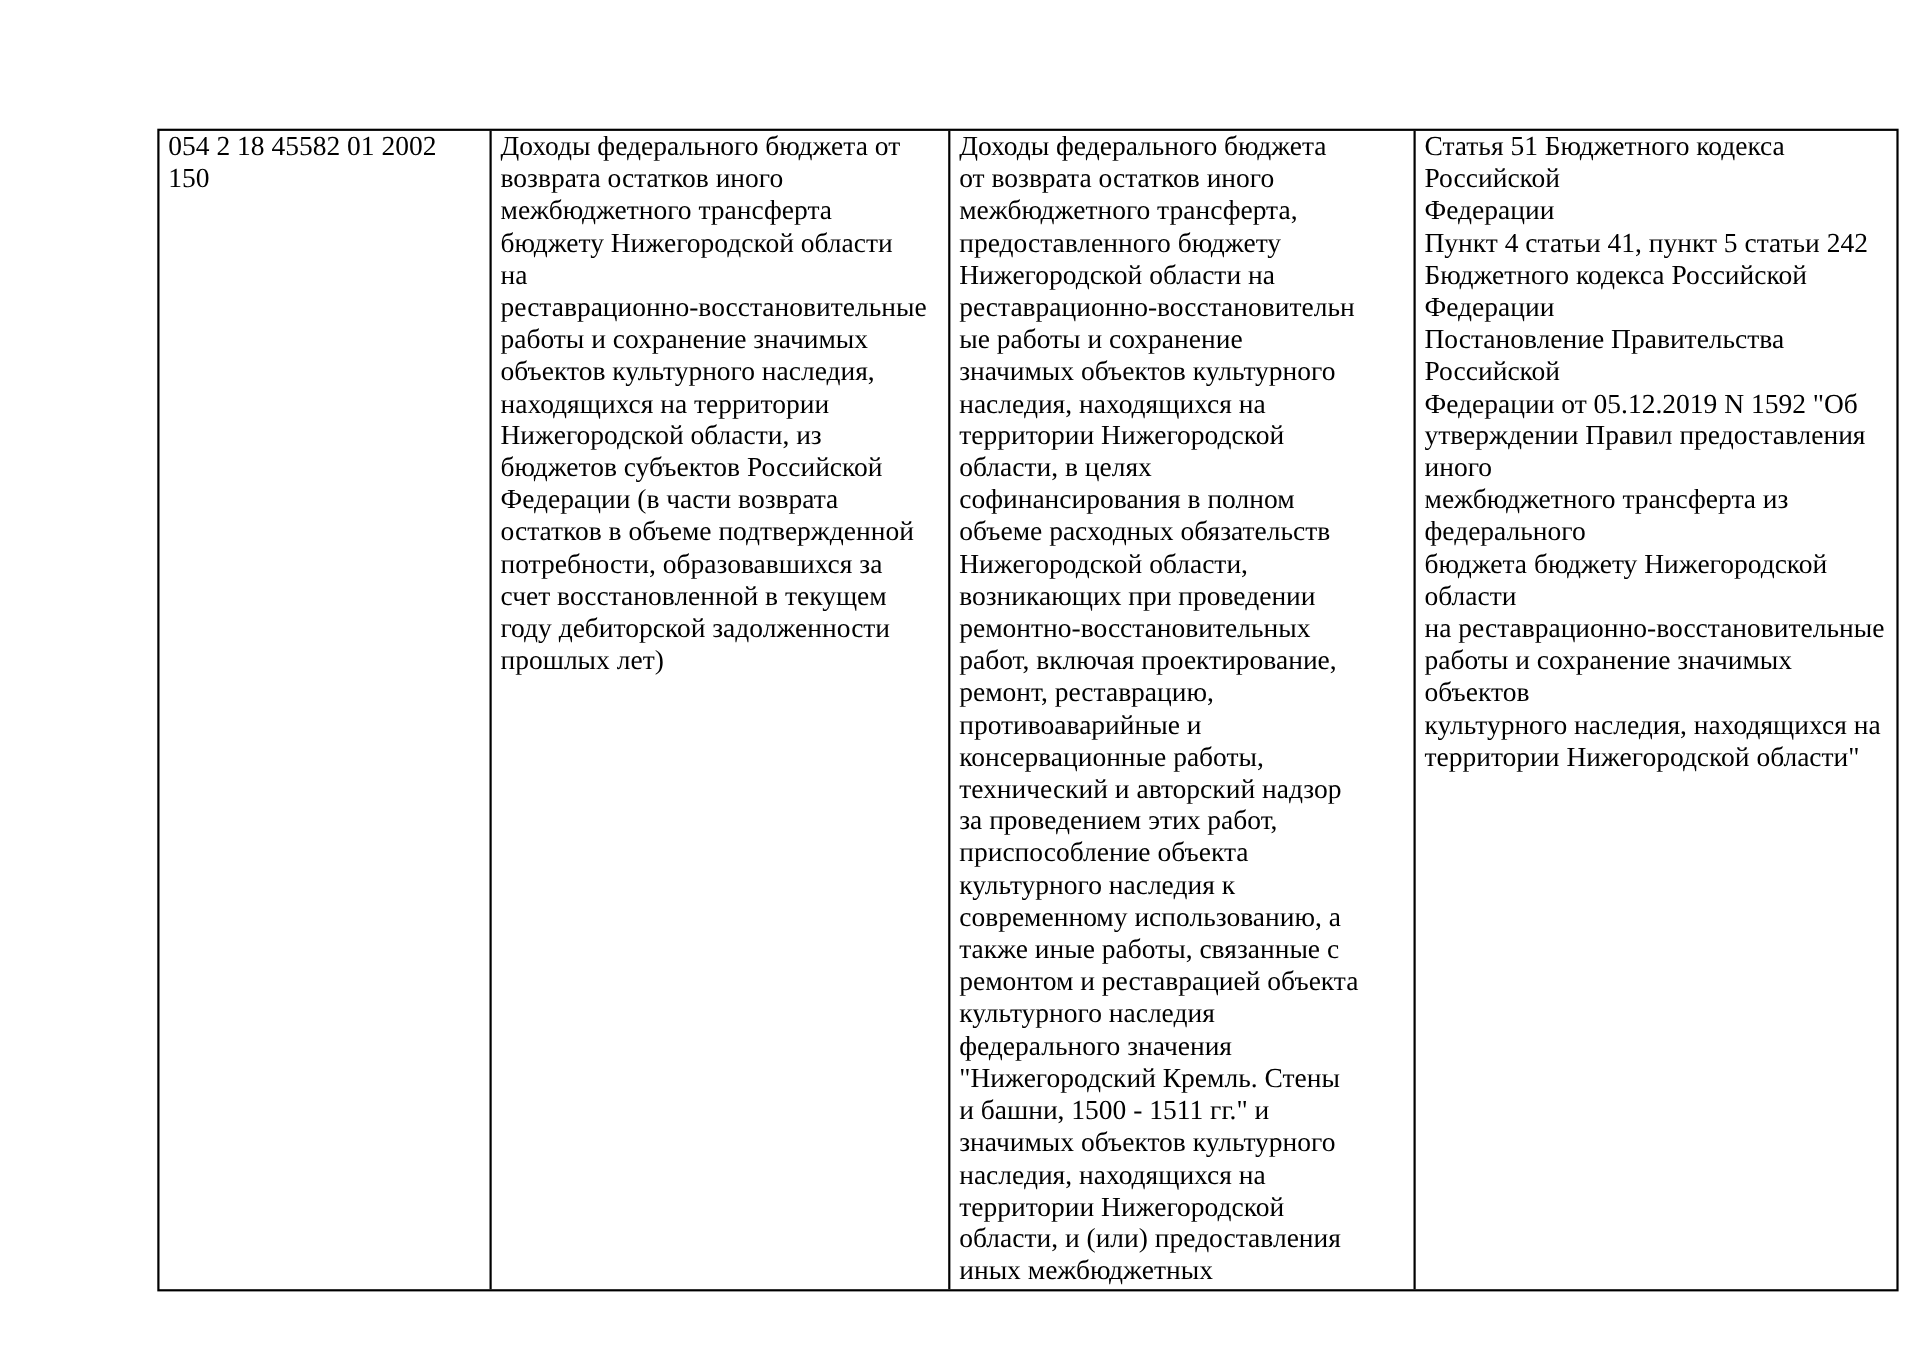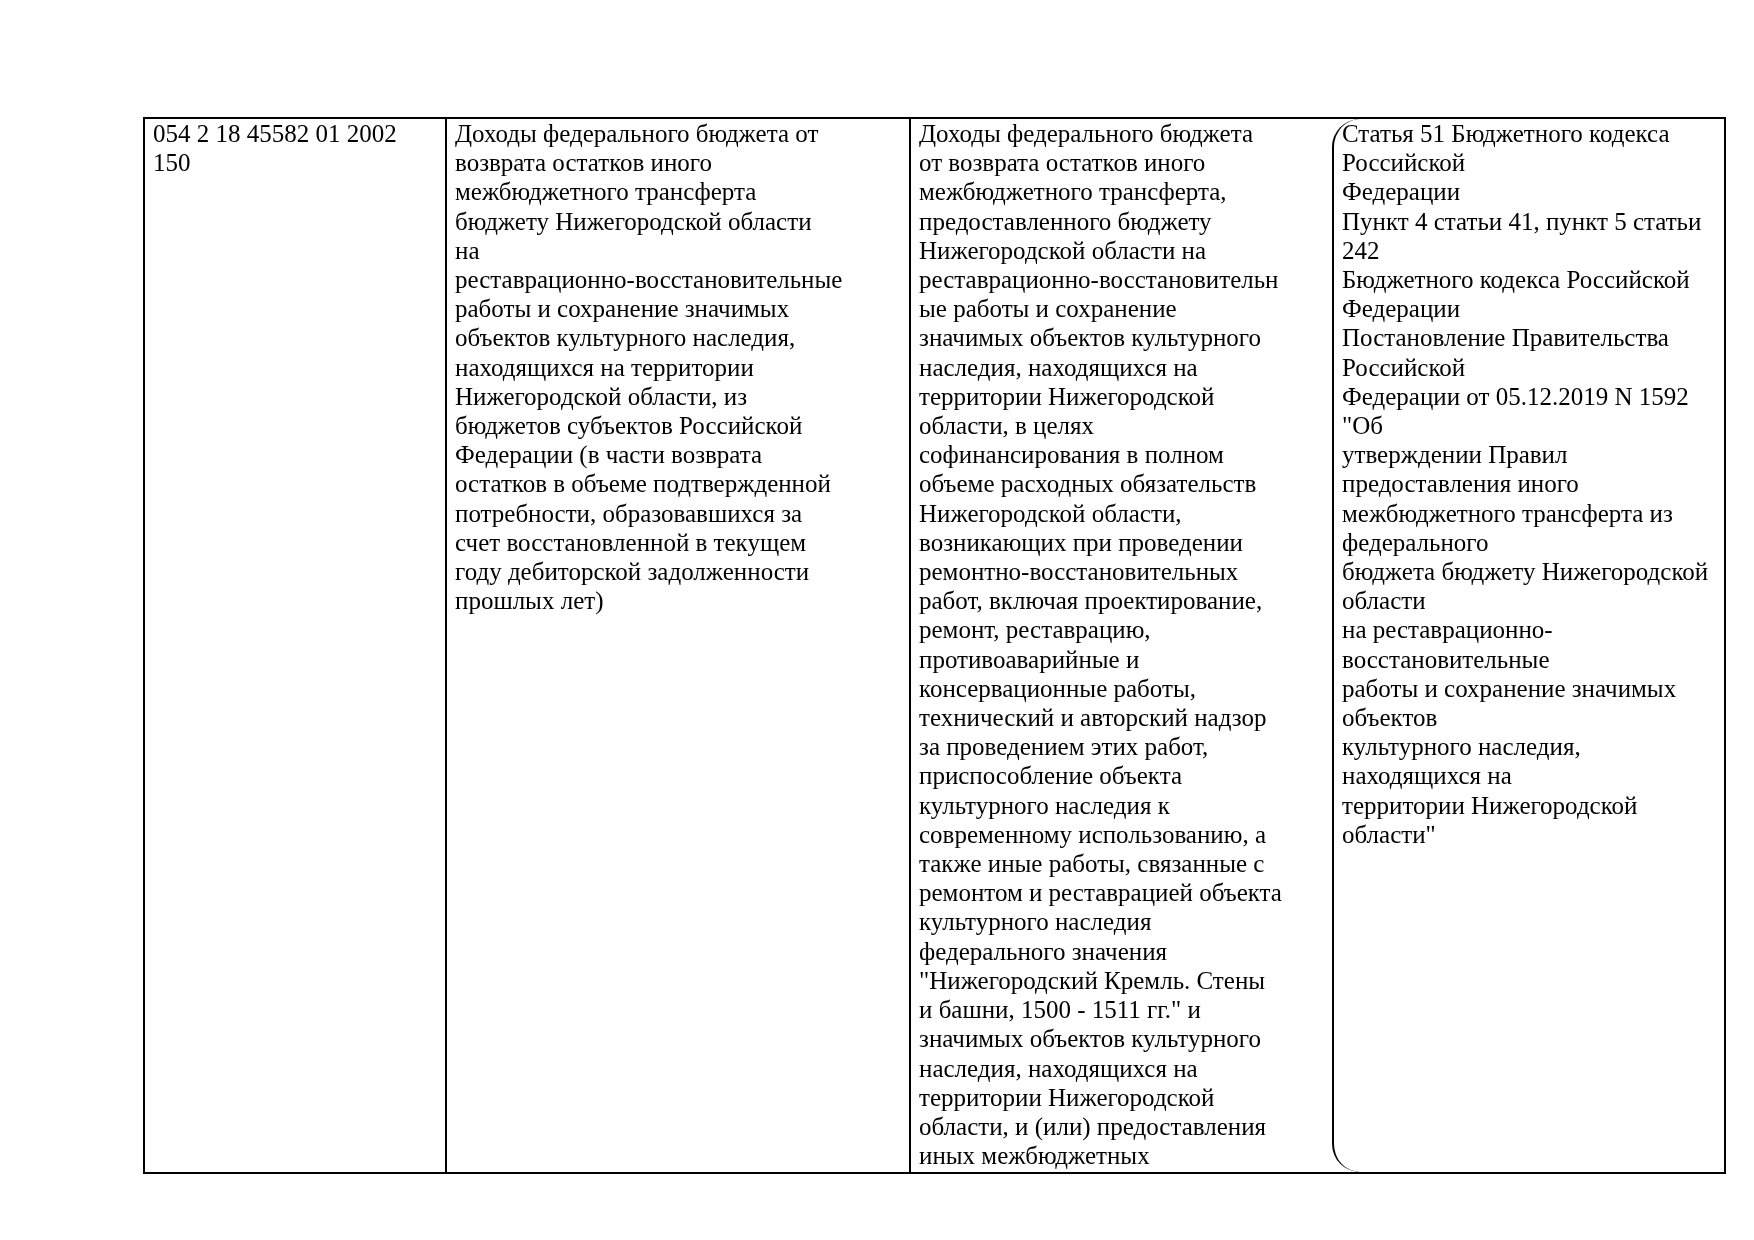"Доходы федерального бюджета от" .col-name { width: 464px -> 417px }
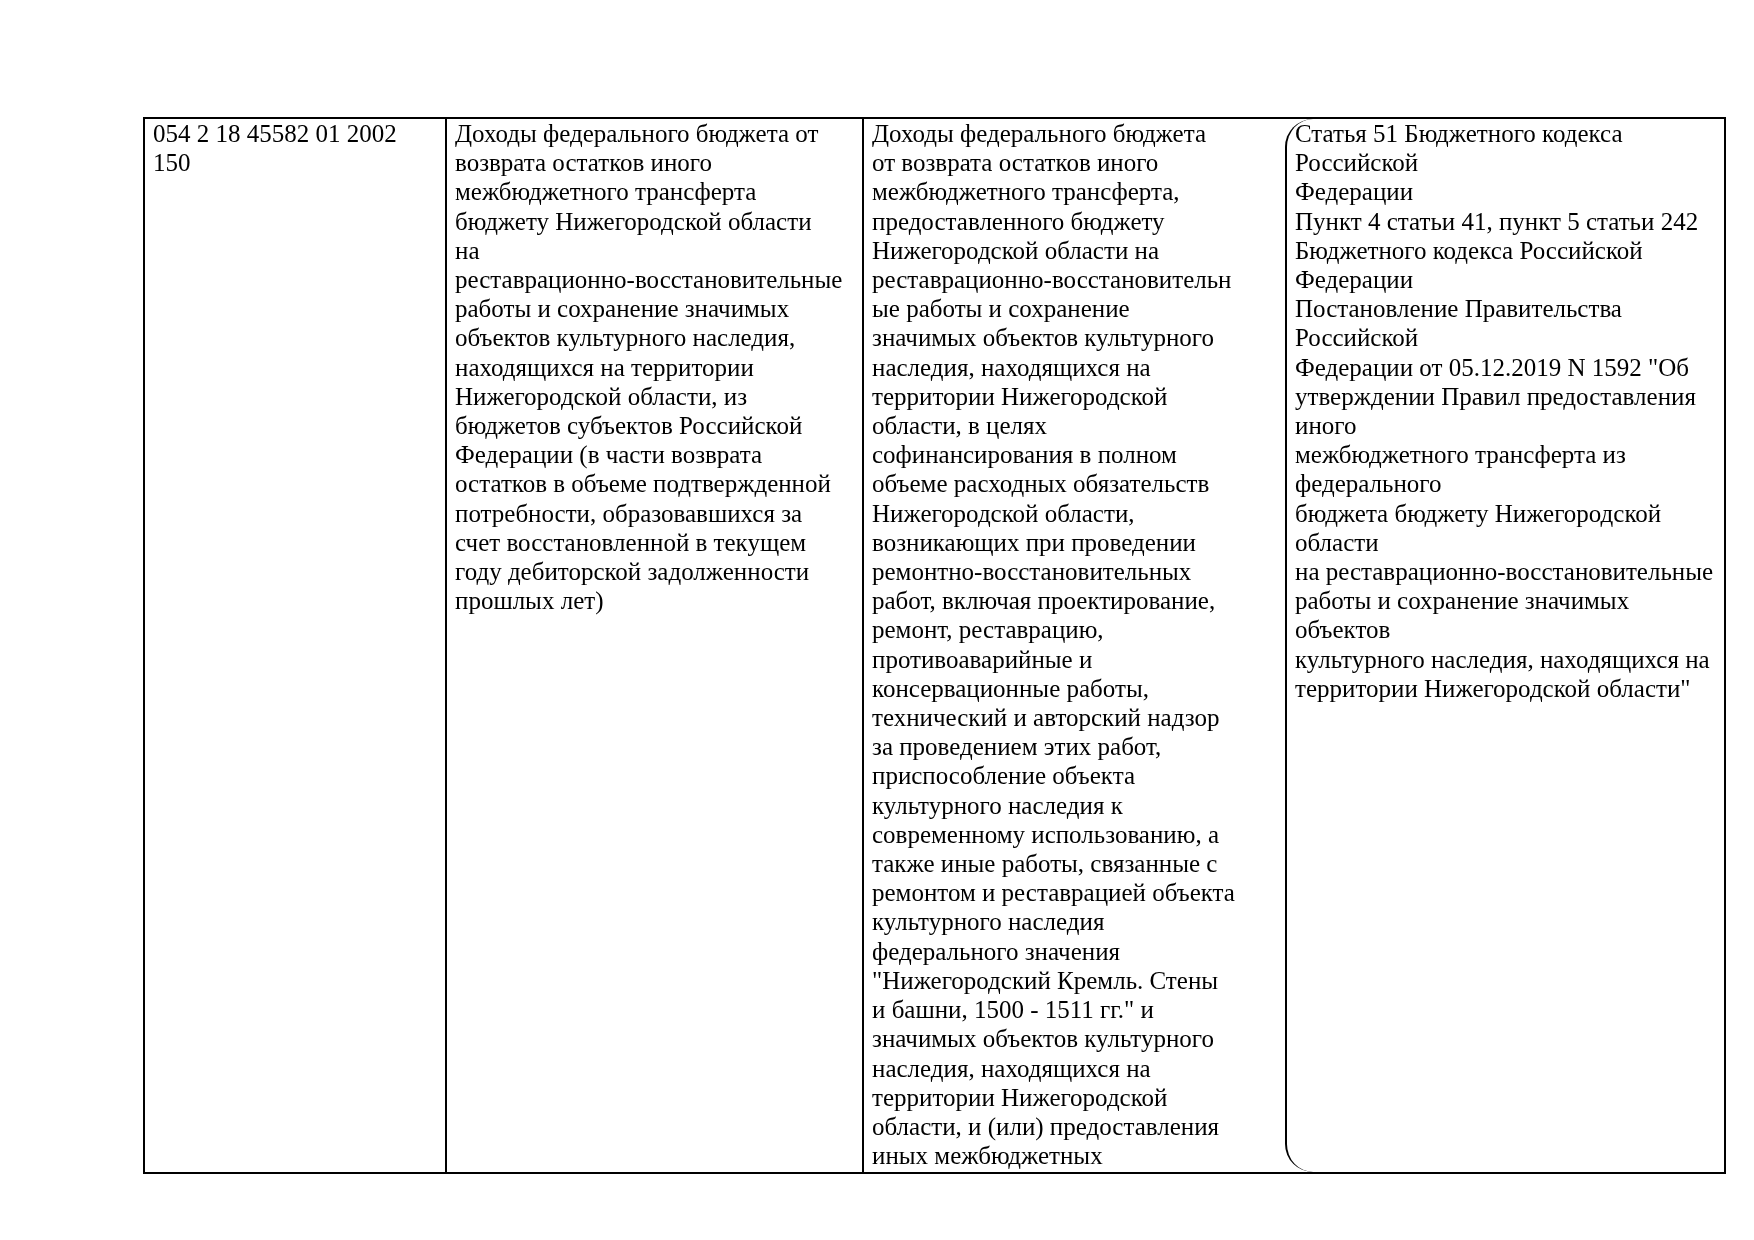"Статья 51 Бюджетного кодекса Российской" .col-legal { border-radius: 28px -> none }
